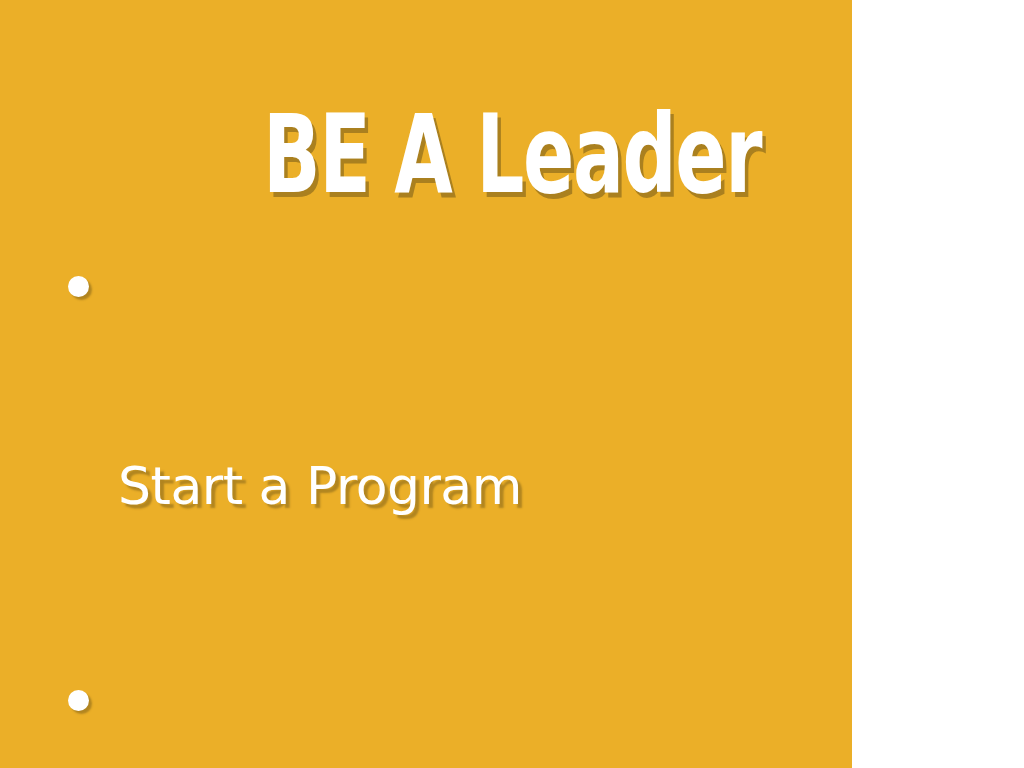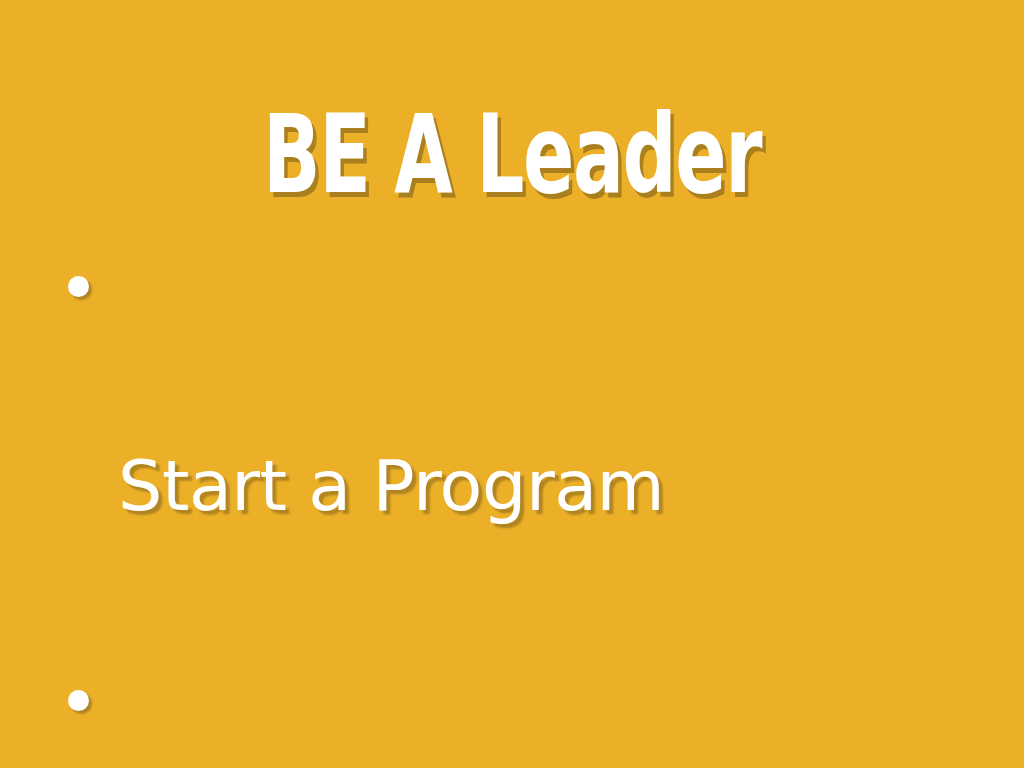"BE A Leader" #slide { width: 1024px -> 852px }
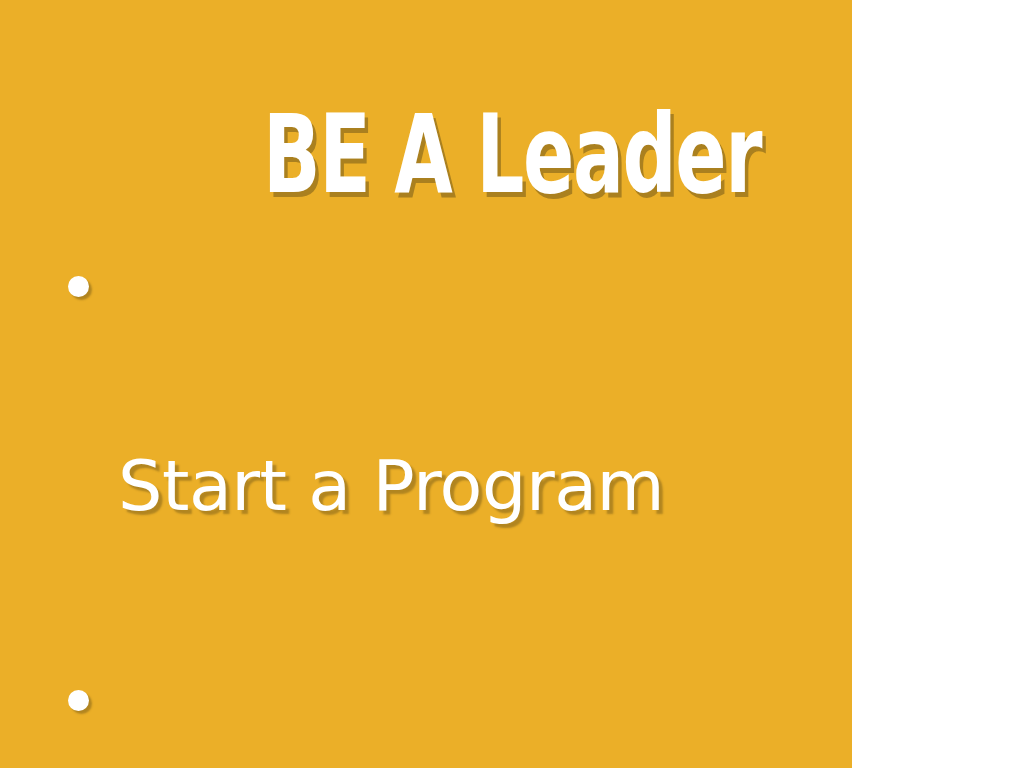"Start a Program" .bullet-item { font-size: 70px -> 52px }
